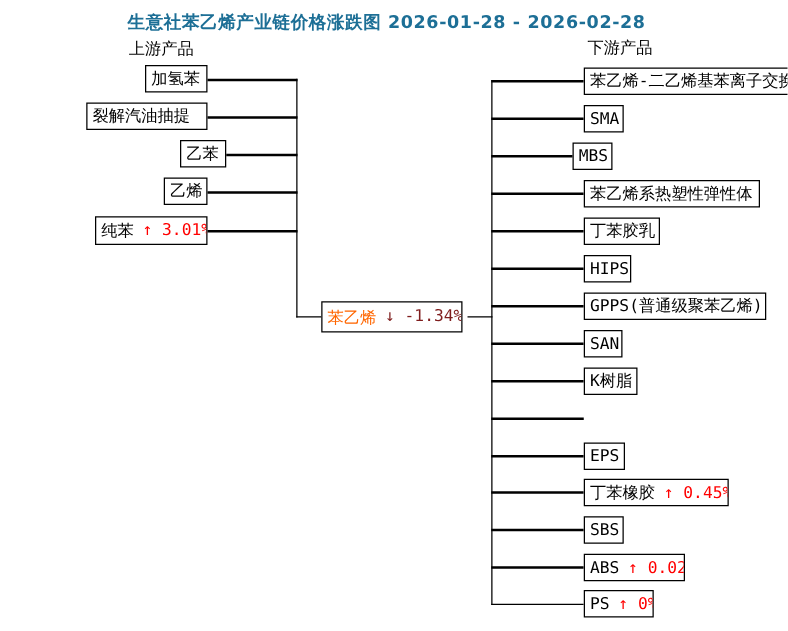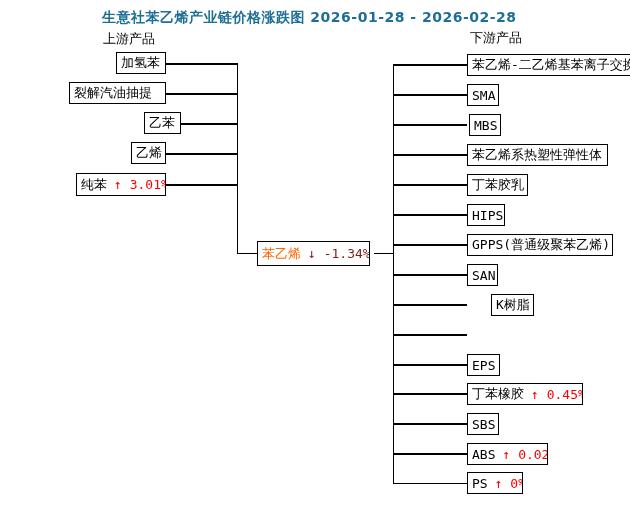"MBS" div.node { left: 469px -> 458px }
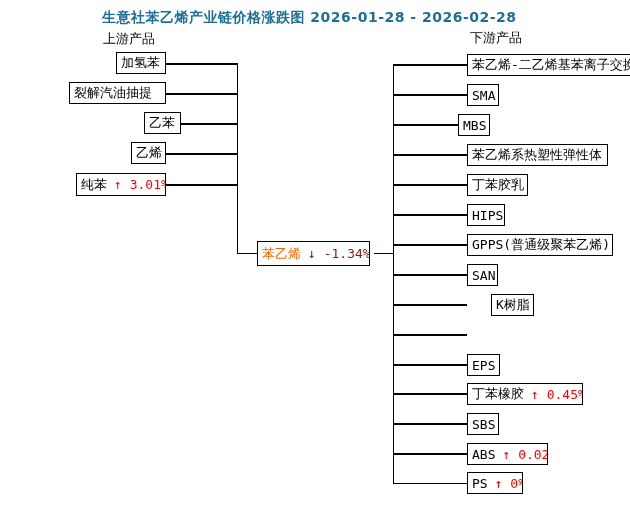"K树脂" div.node { margin-left: 24px -> none }
